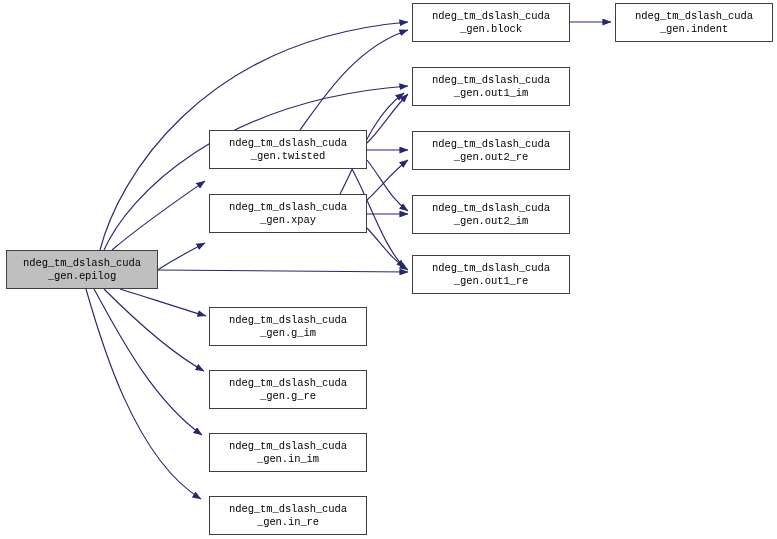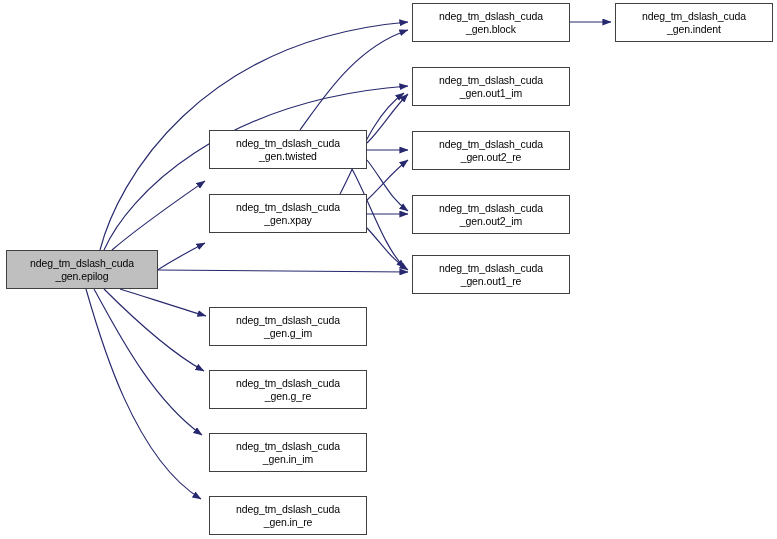"ndeg_tm_dslash_cuda" .node { font-family: none -> Liberation Mono, monospace }
